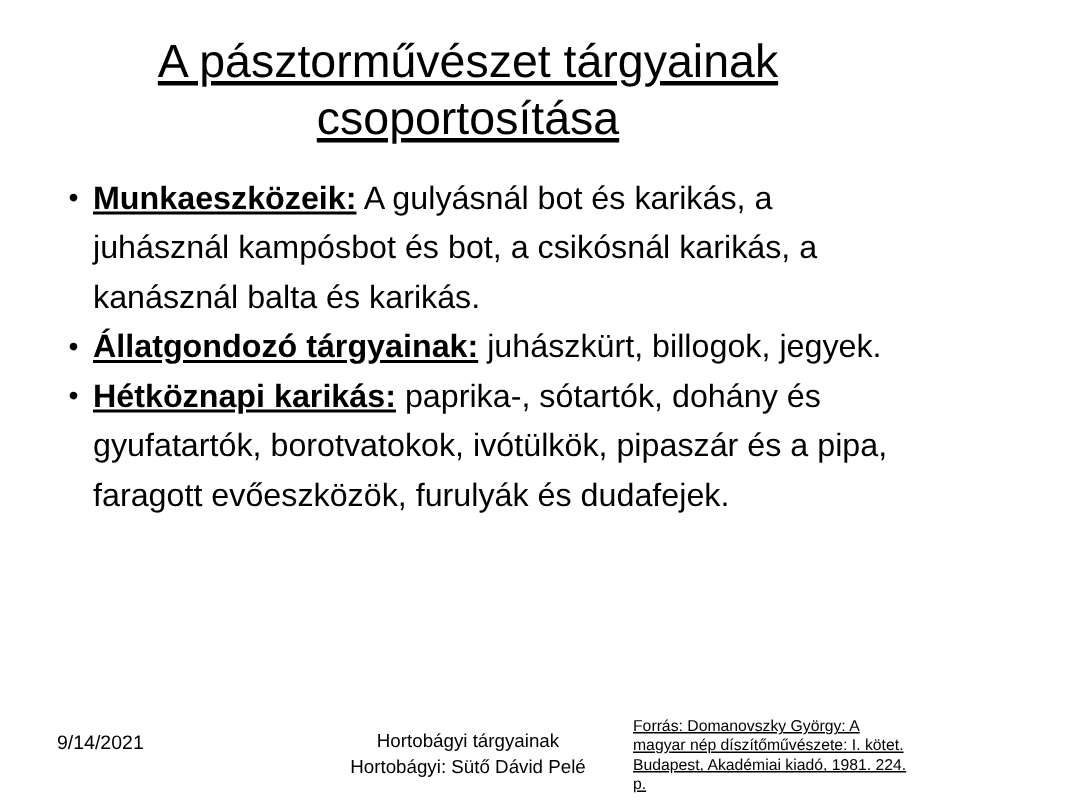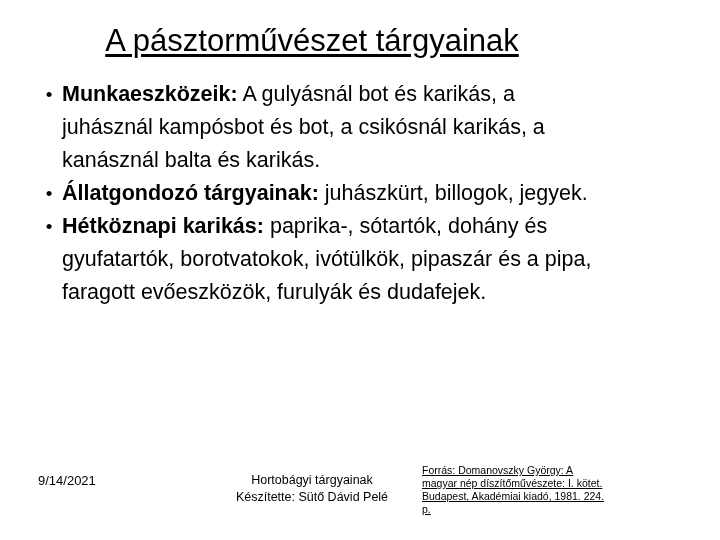"csoportosítása" div.title-line { html: none -> <div>csoportosítása</div> }
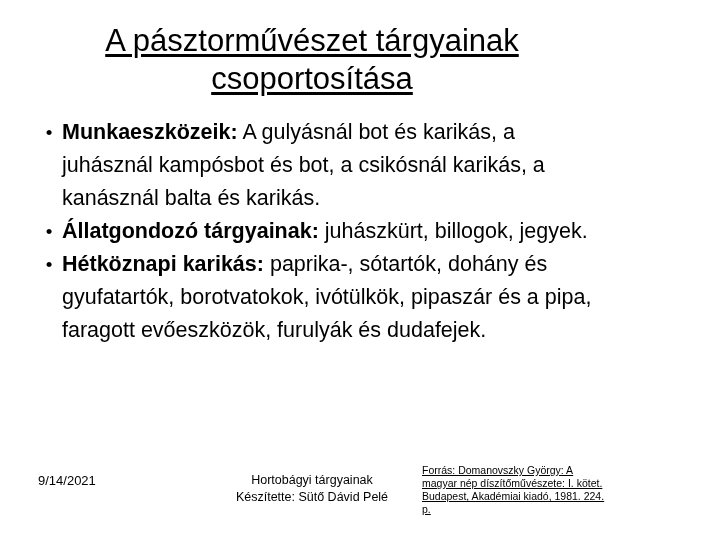"Munkaeszközeik:" .lead { text-decoration: none -> underline }
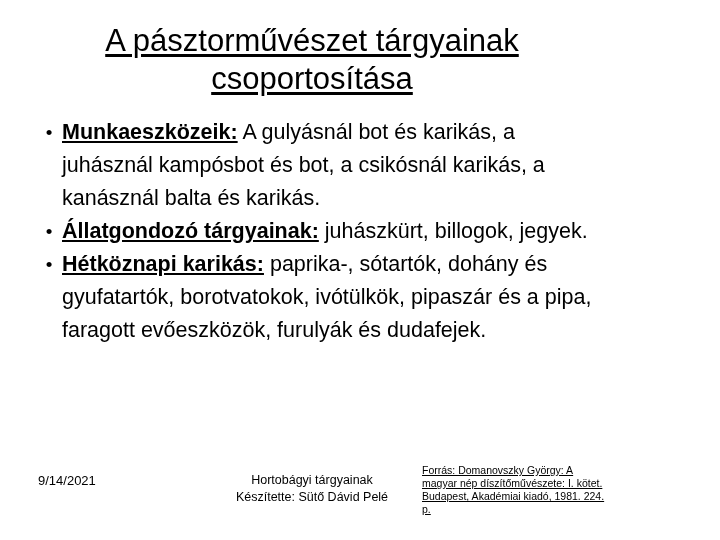"9/14/2021" .footer { bottom: 14px -> 0 }
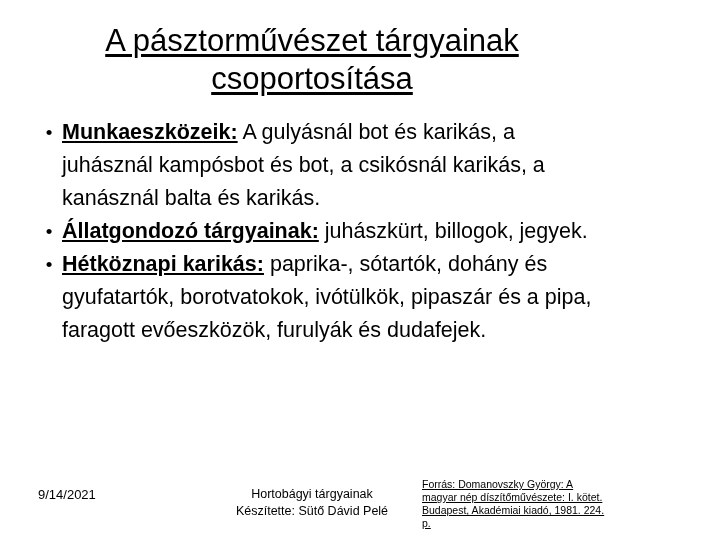"Készítette: Sütő Dávid Pelé" div { text: Készítette -> Hortobágyi }
